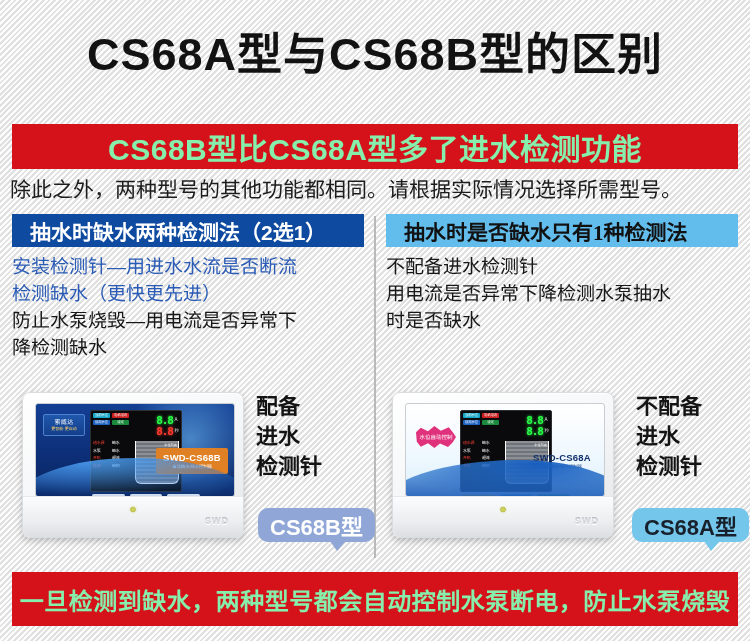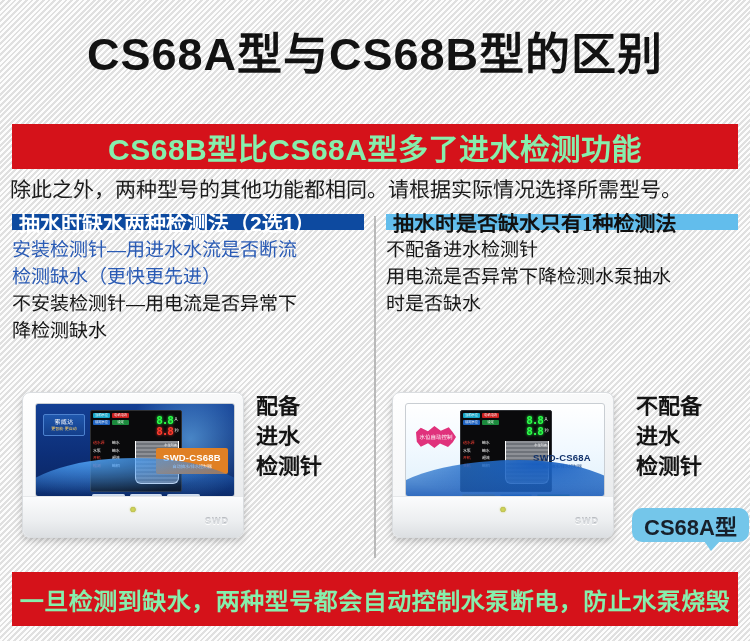"抽水时缺水两种检测法（2选1）" .col-head { height: 16px -> 33px; padding: 0 7px -> 0 18px }
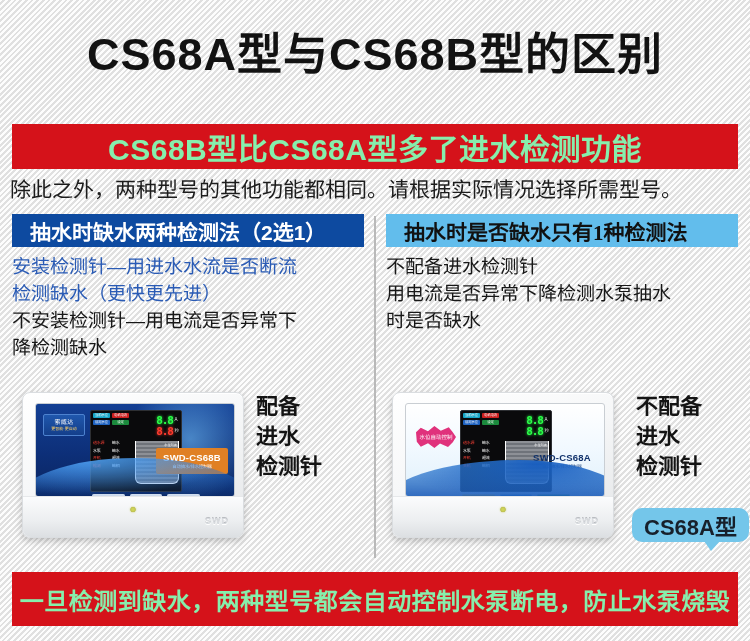"不安装检测针—用电流是否异常下" div.line { text: 不安装检测针 -> 防止水泵烧毁 }
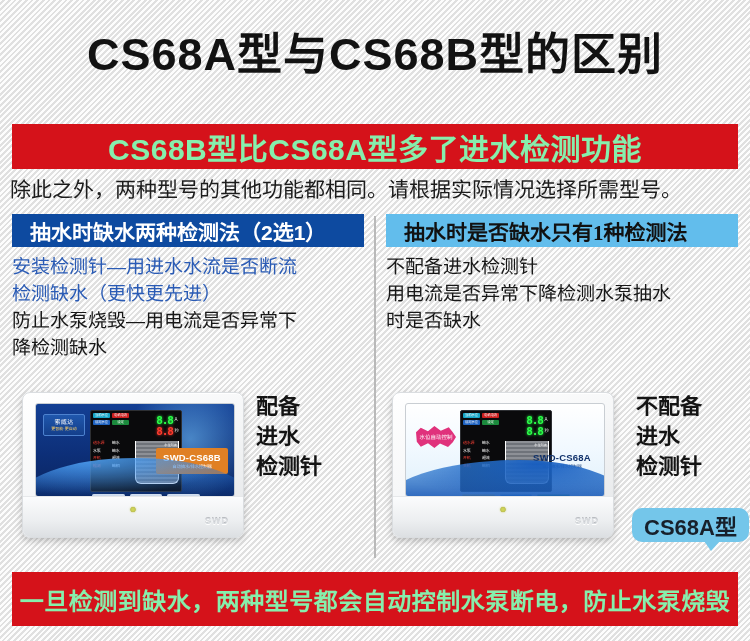"CS68B型" div.bubble { html: none -> <div> <span>CS68B型</span> </div> }
